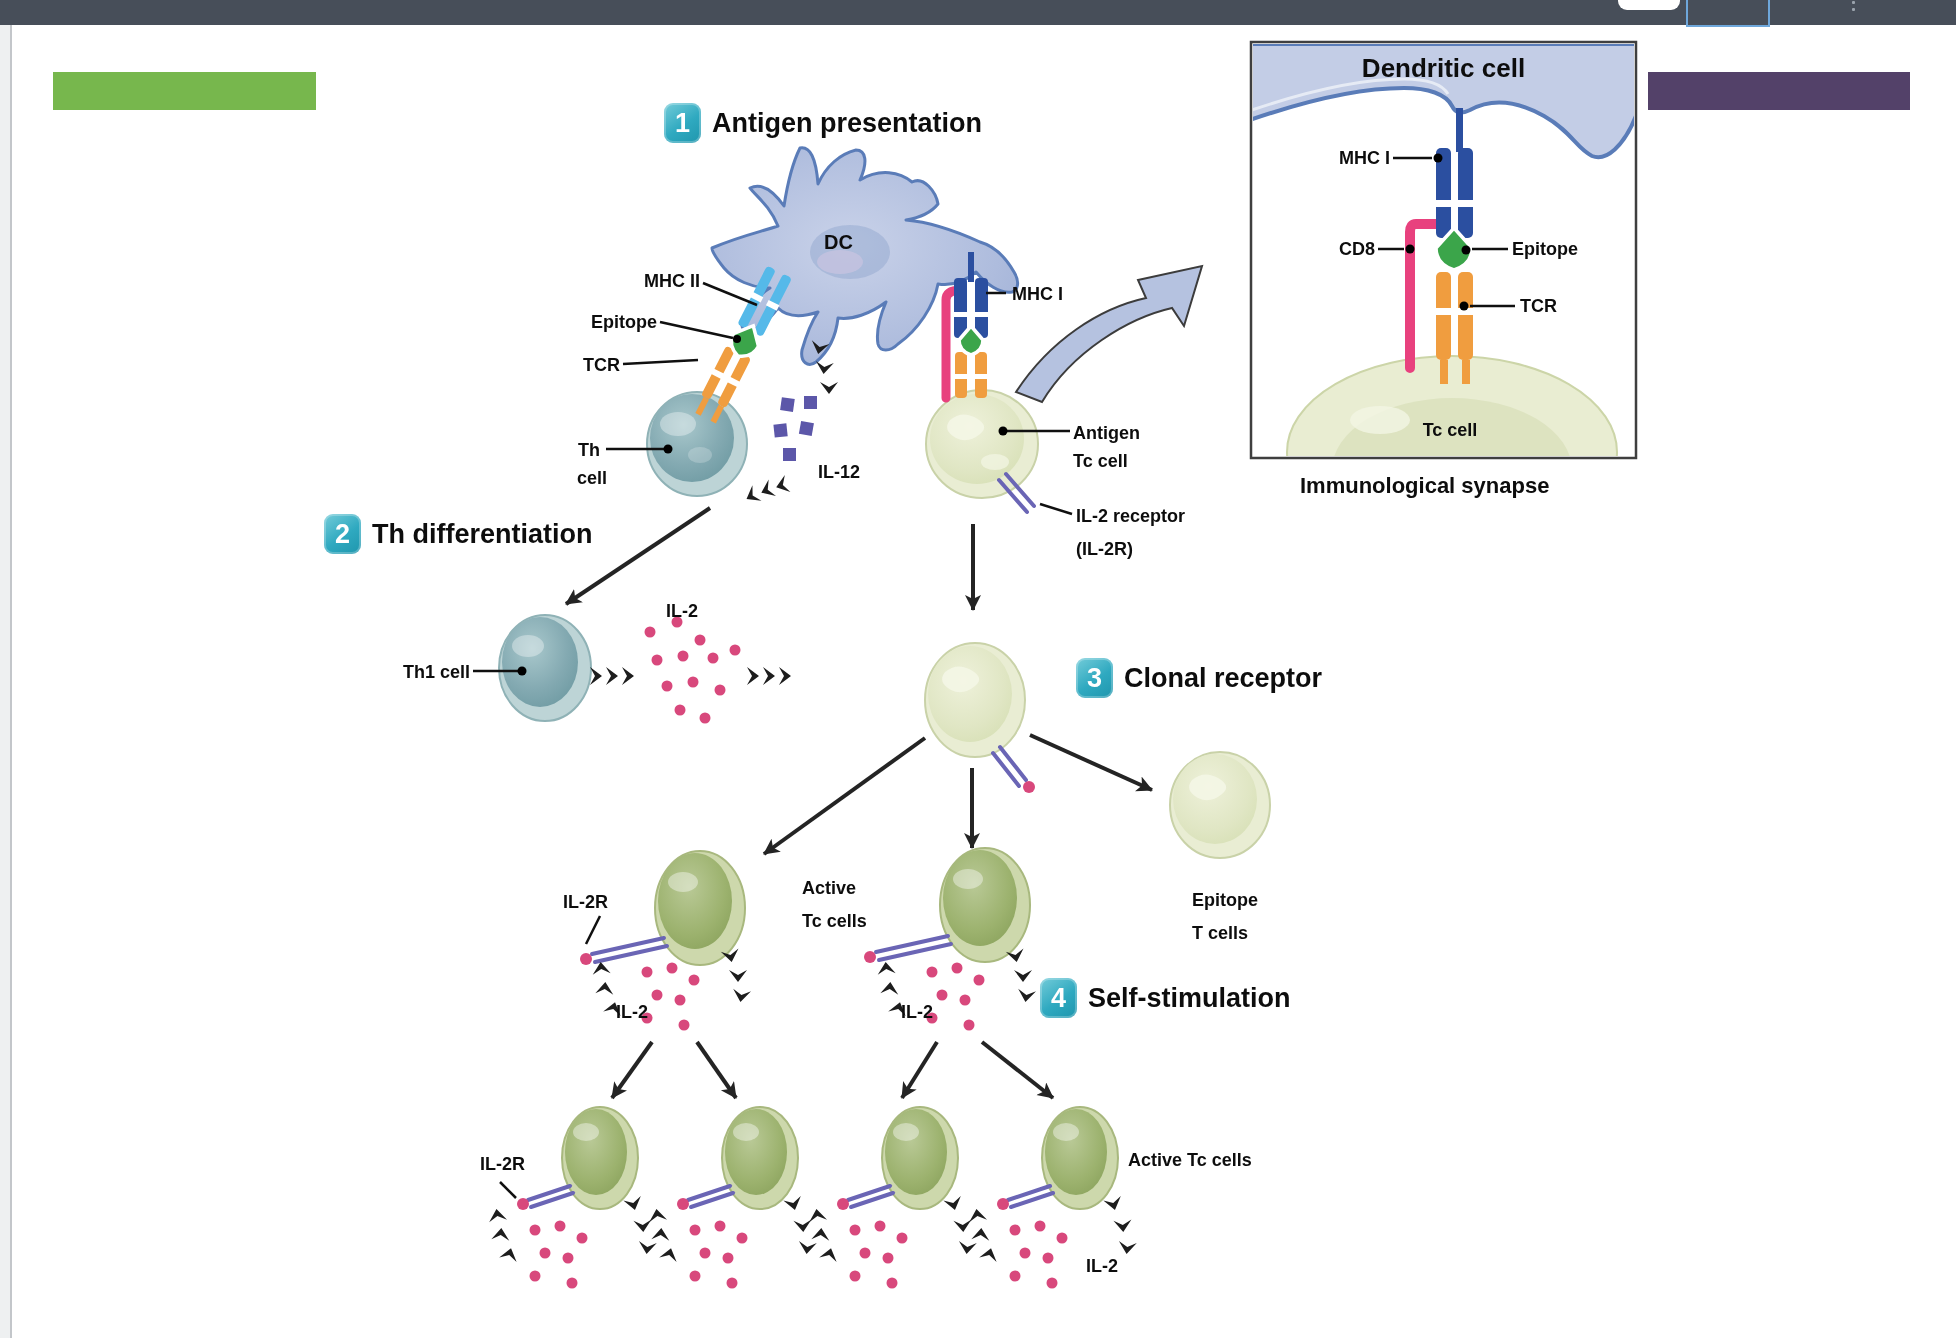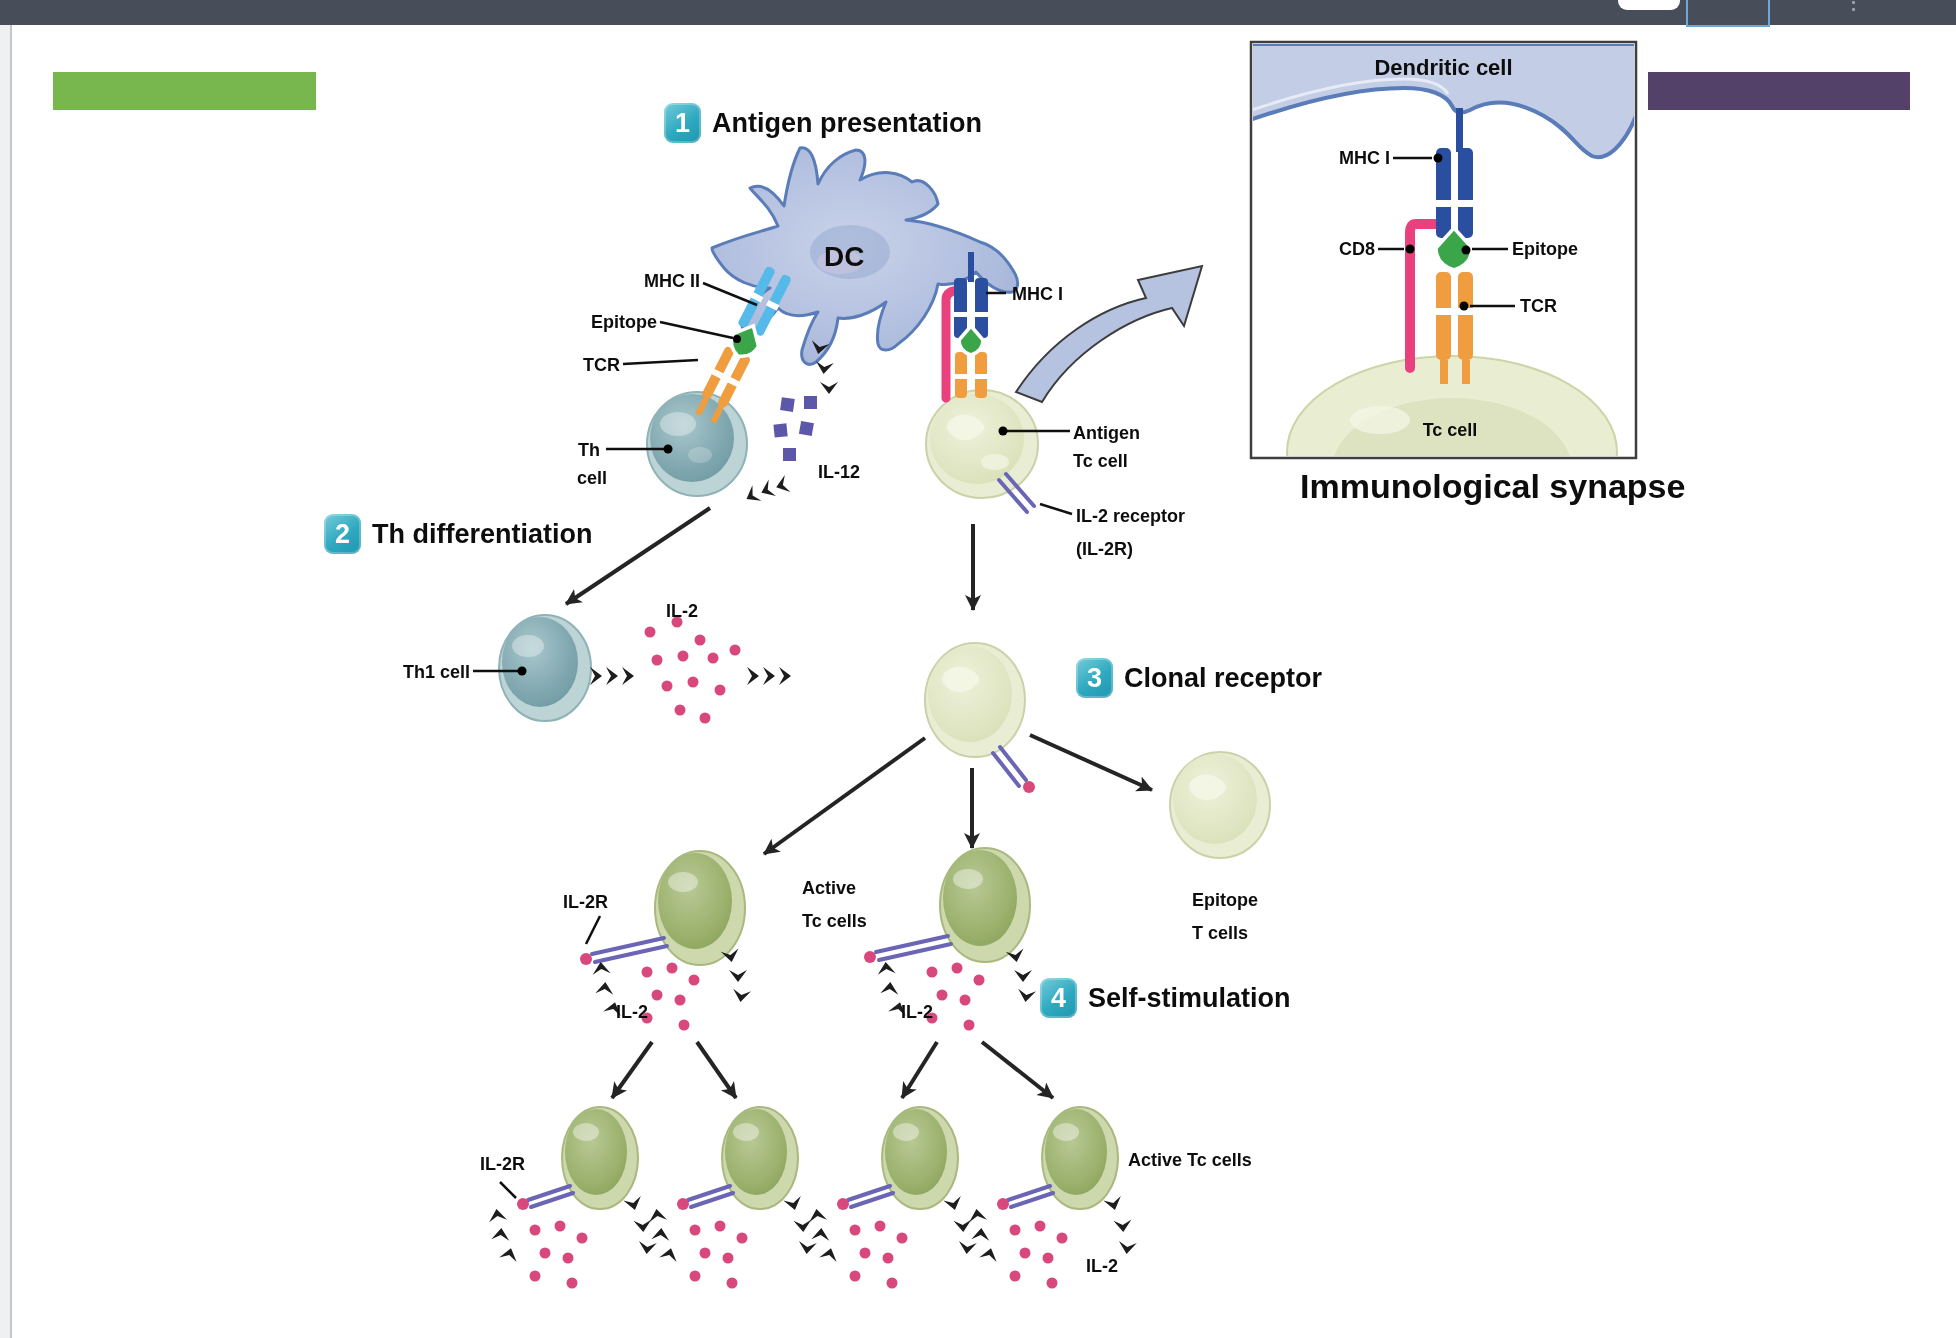"Dendritic cell" div.lbl { font-size: 22px -> 26px }
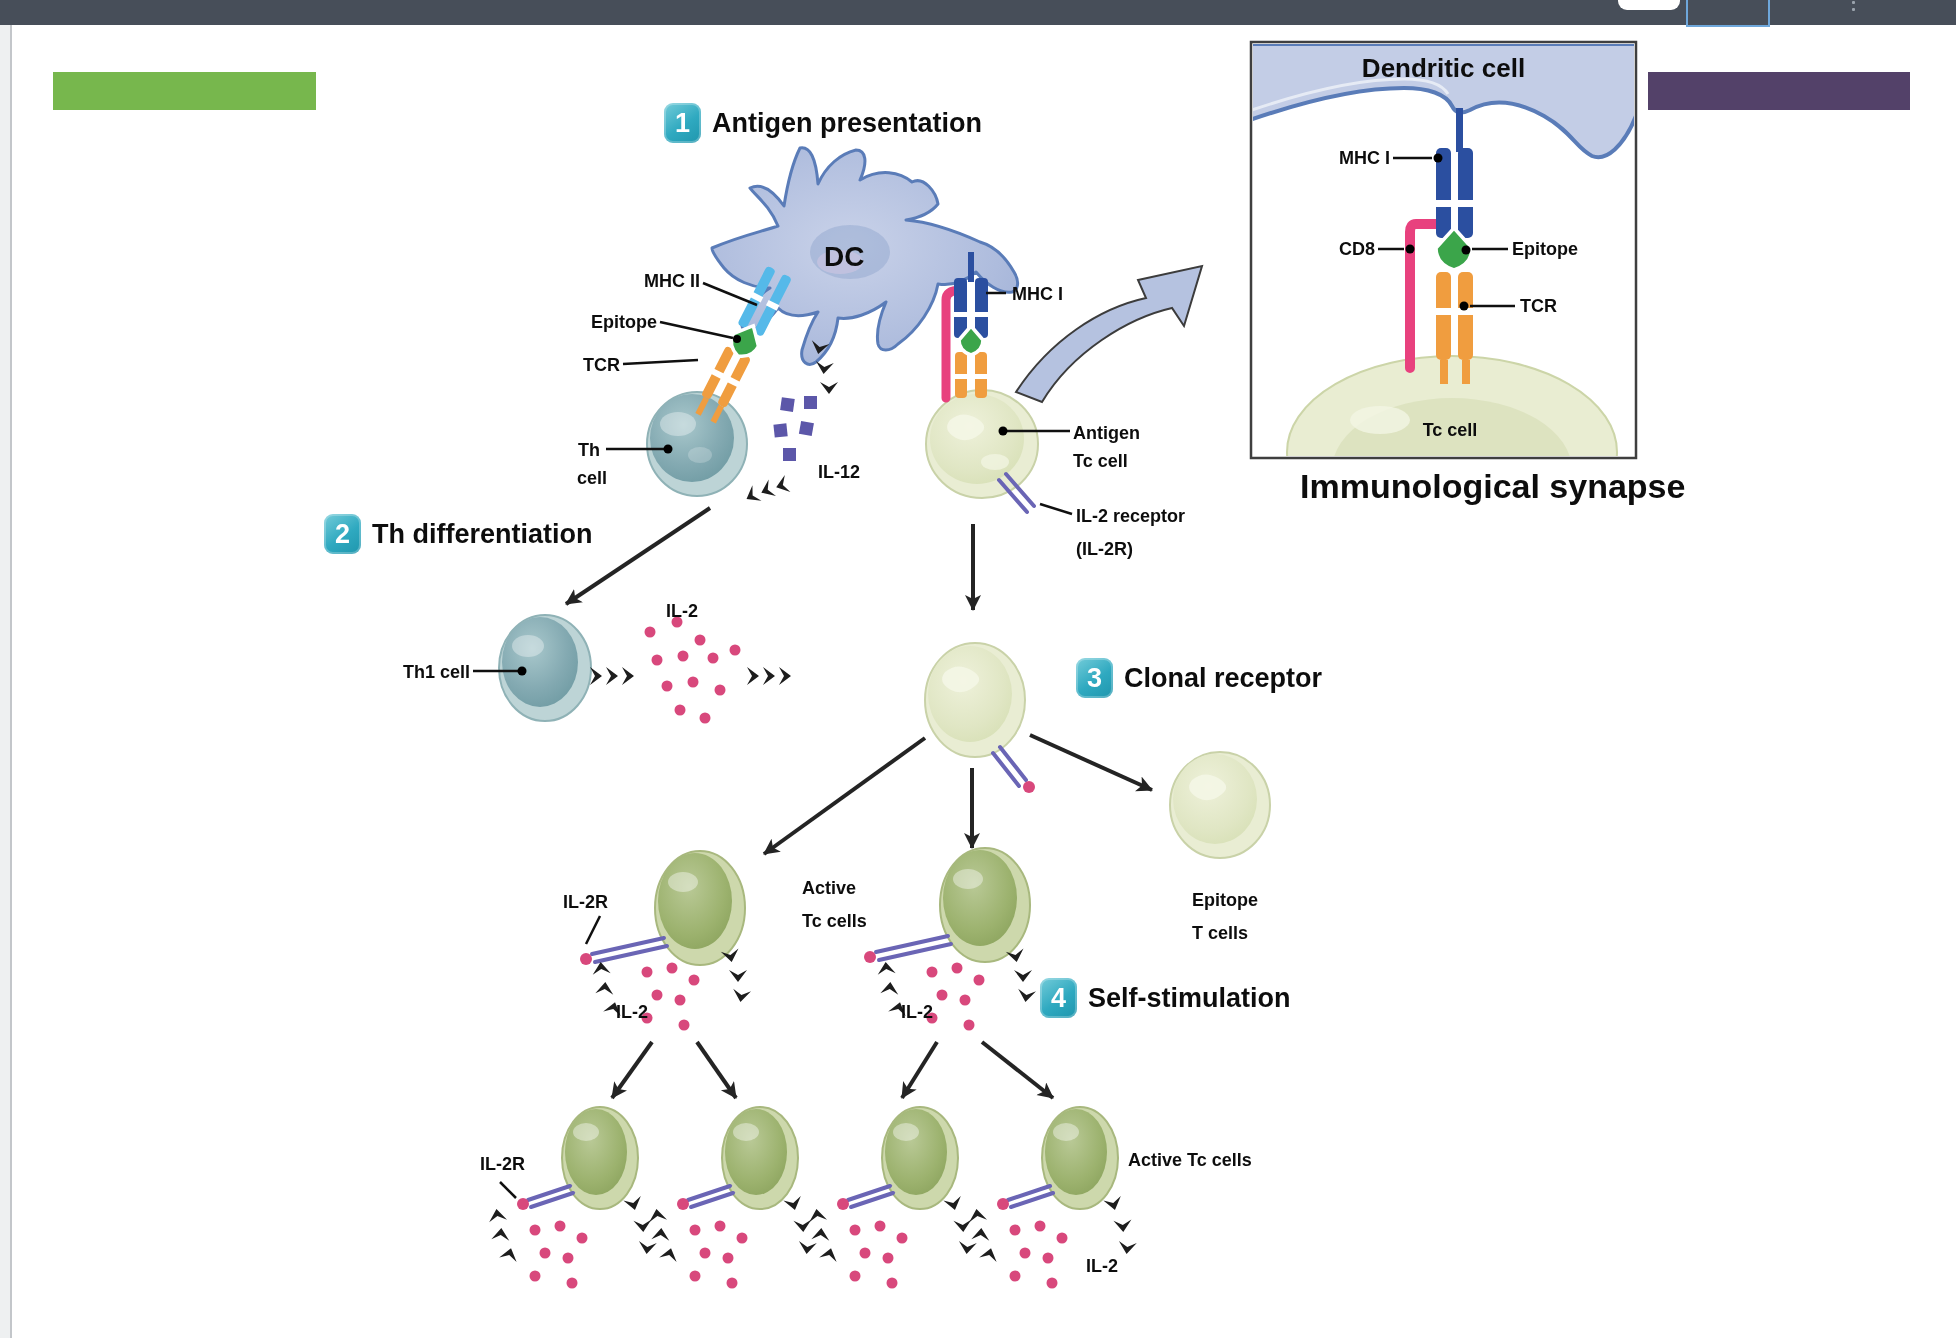"DC" div.lbl { font-size: 28px -> 20px; top: 243px -> 228px }
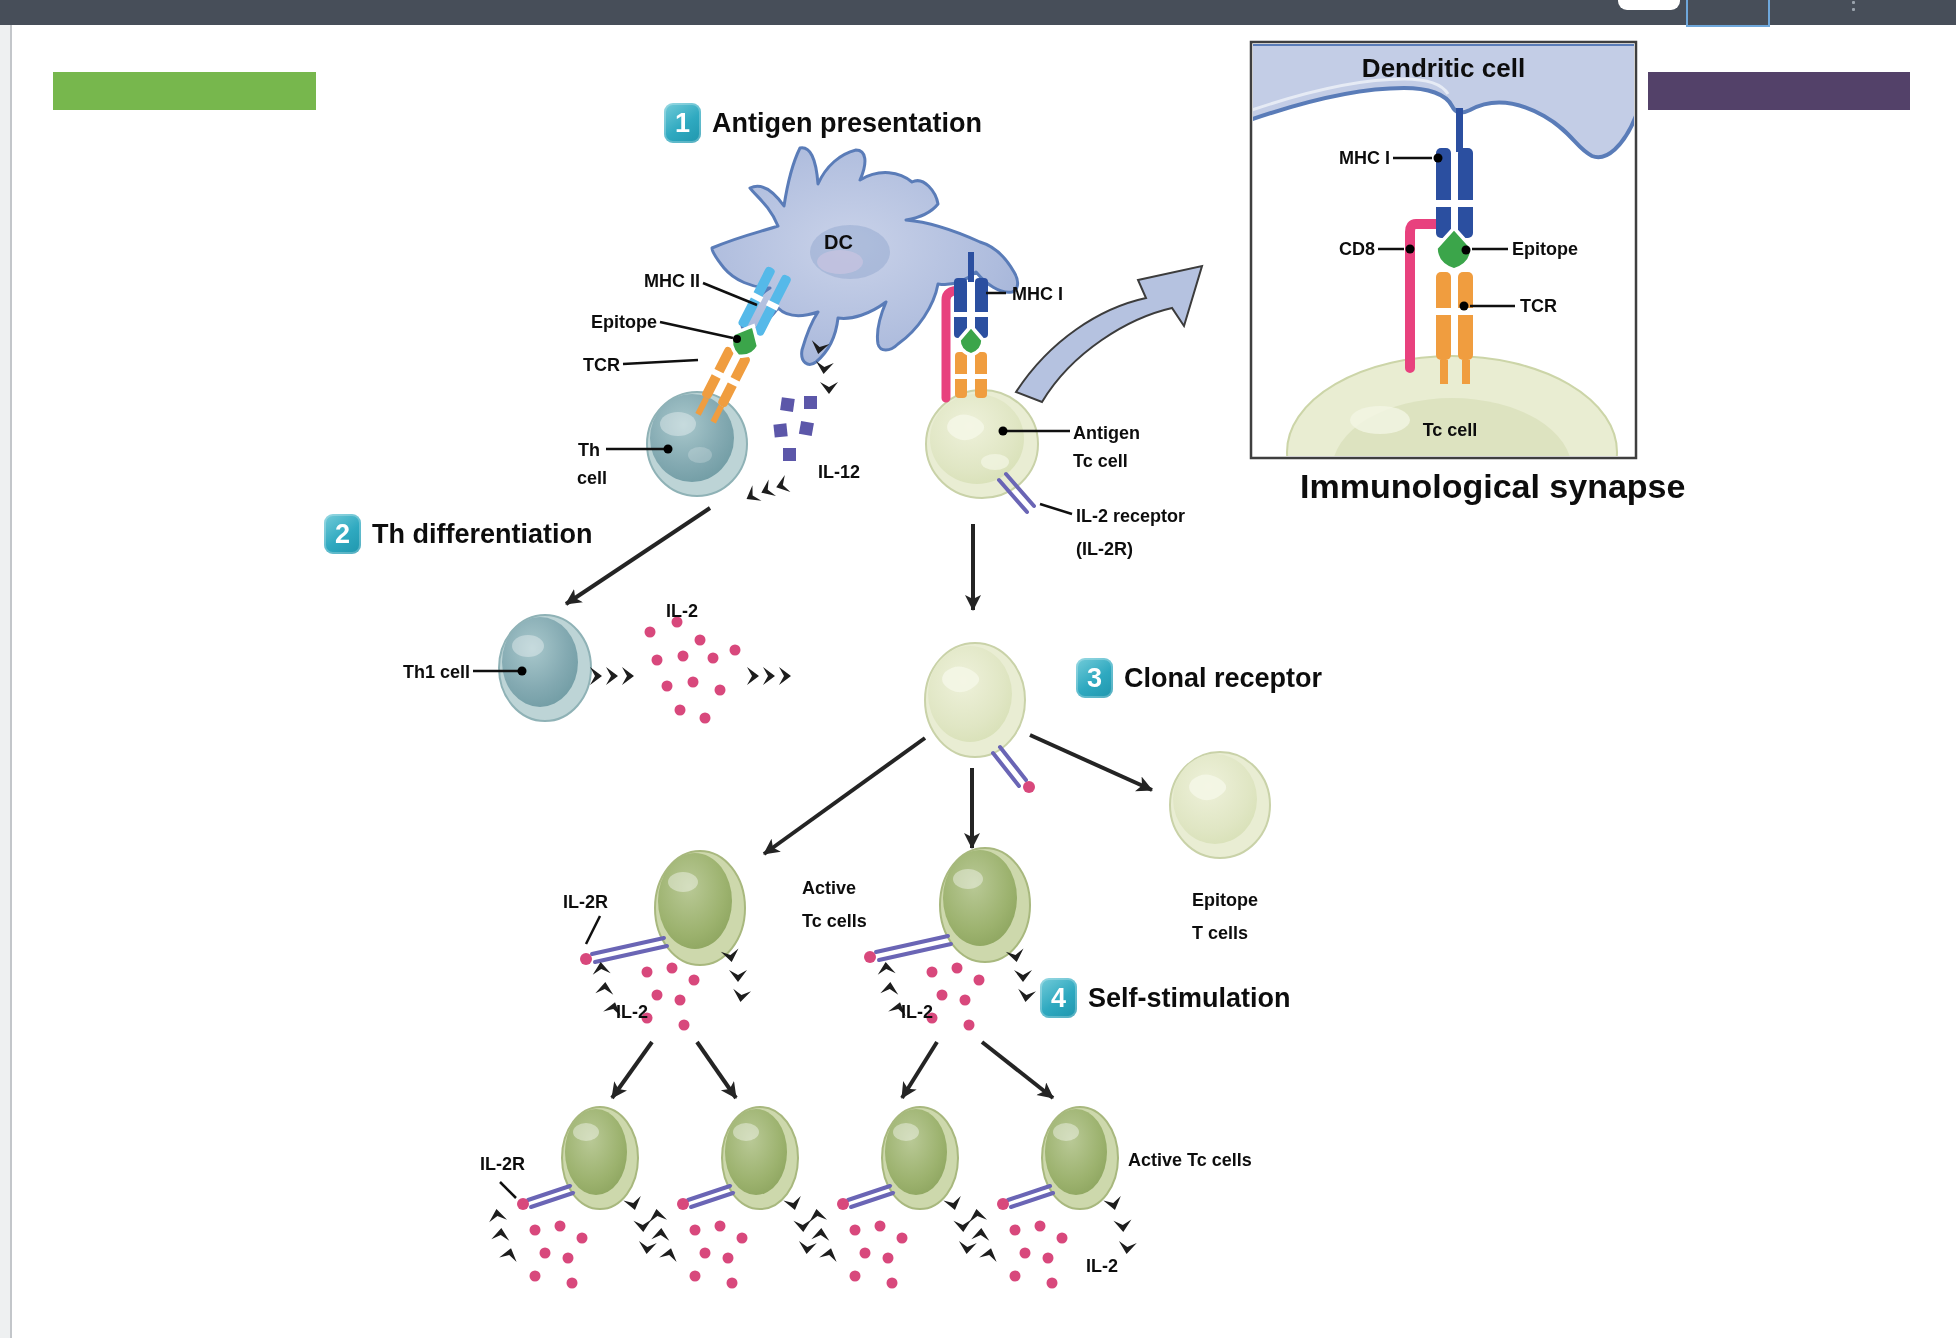"Immunological synapse" div.lbl { font-size: 34px -> 22px }
